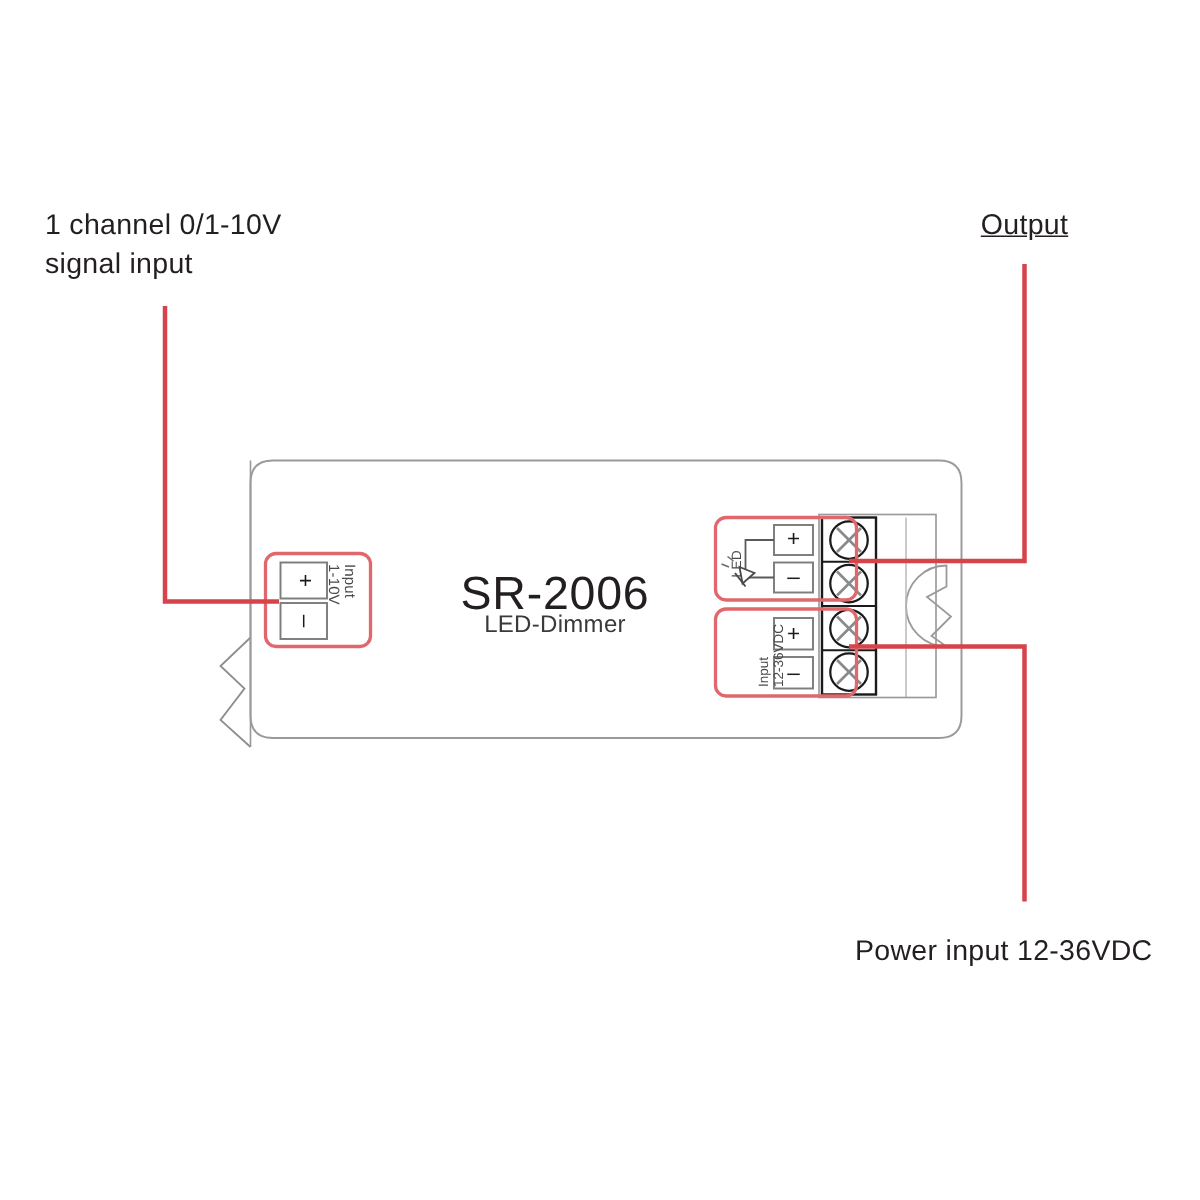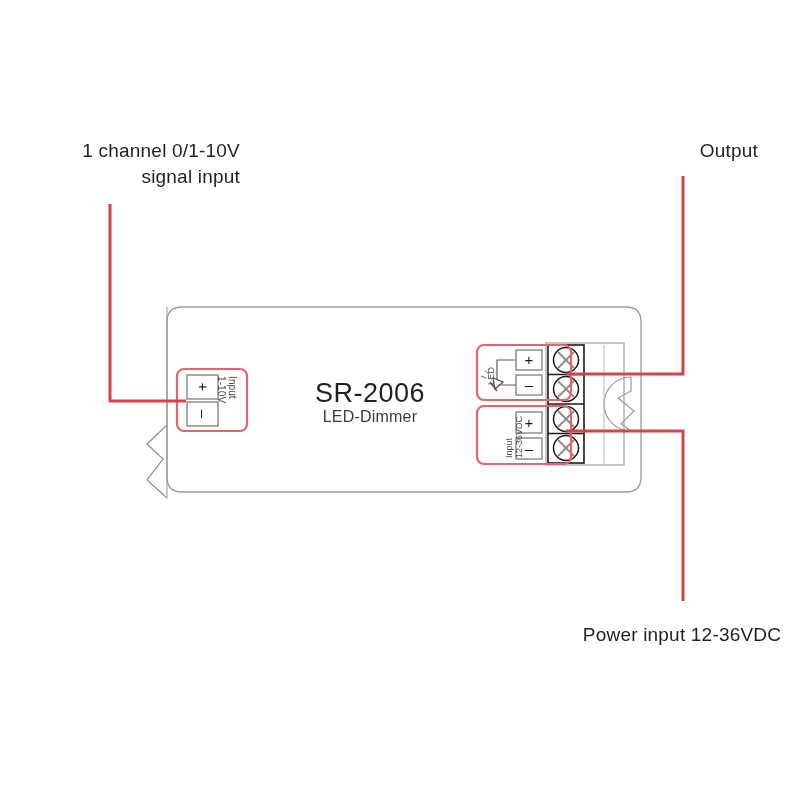"1 channel 0/1-10V" .callout-label { text-align: right -> left }
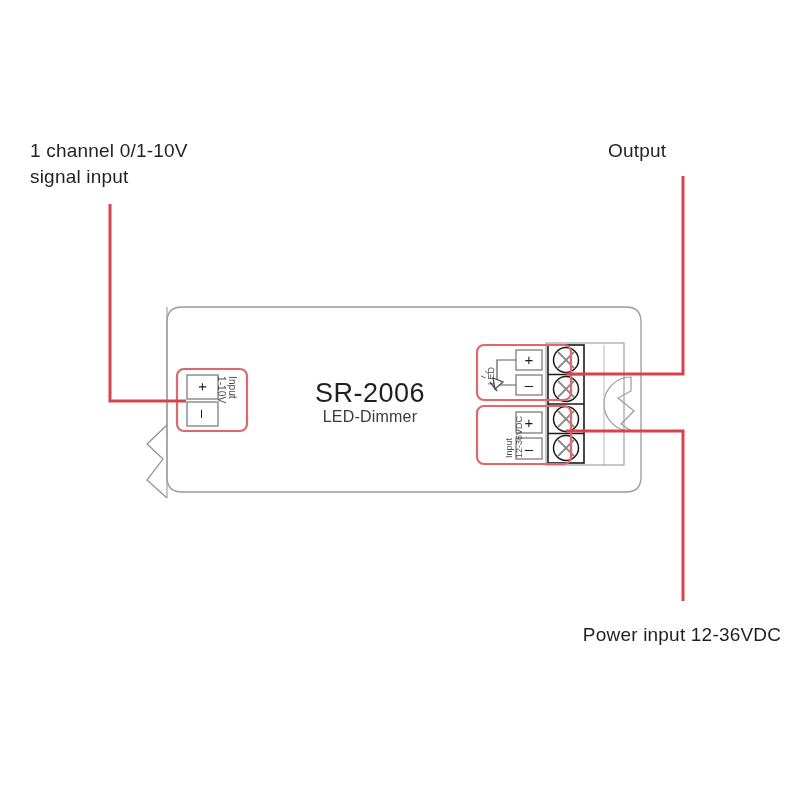"Output" #label-output { text-align: none -> center; text-decoration: none -> underline }
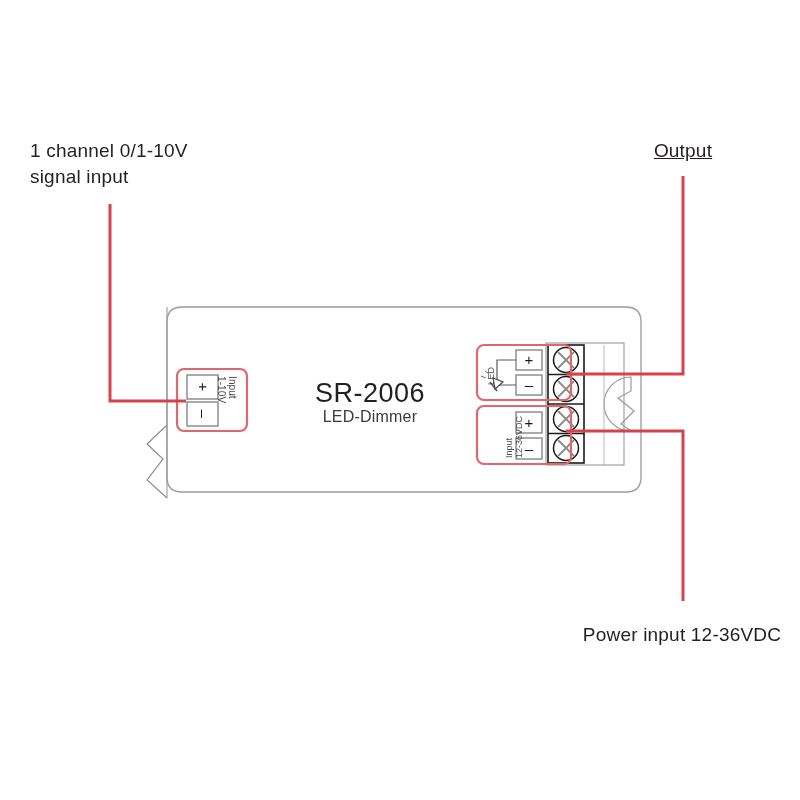"SR-2006" #device-model-name { font-size: 27px -> 31px }
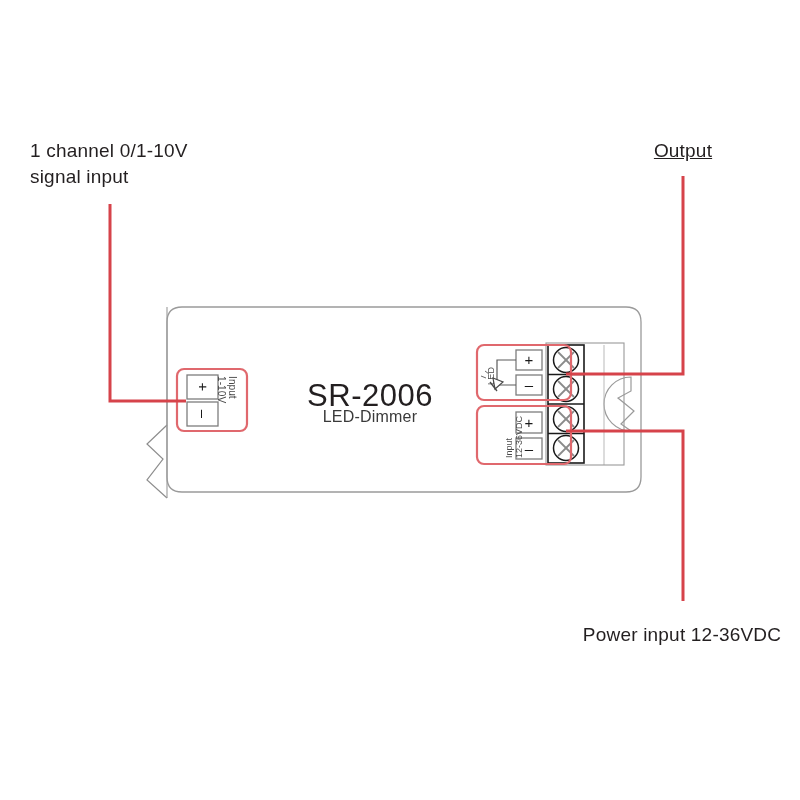"Power input 12-36VDC" #label-power-input { text-align: center -> left }
